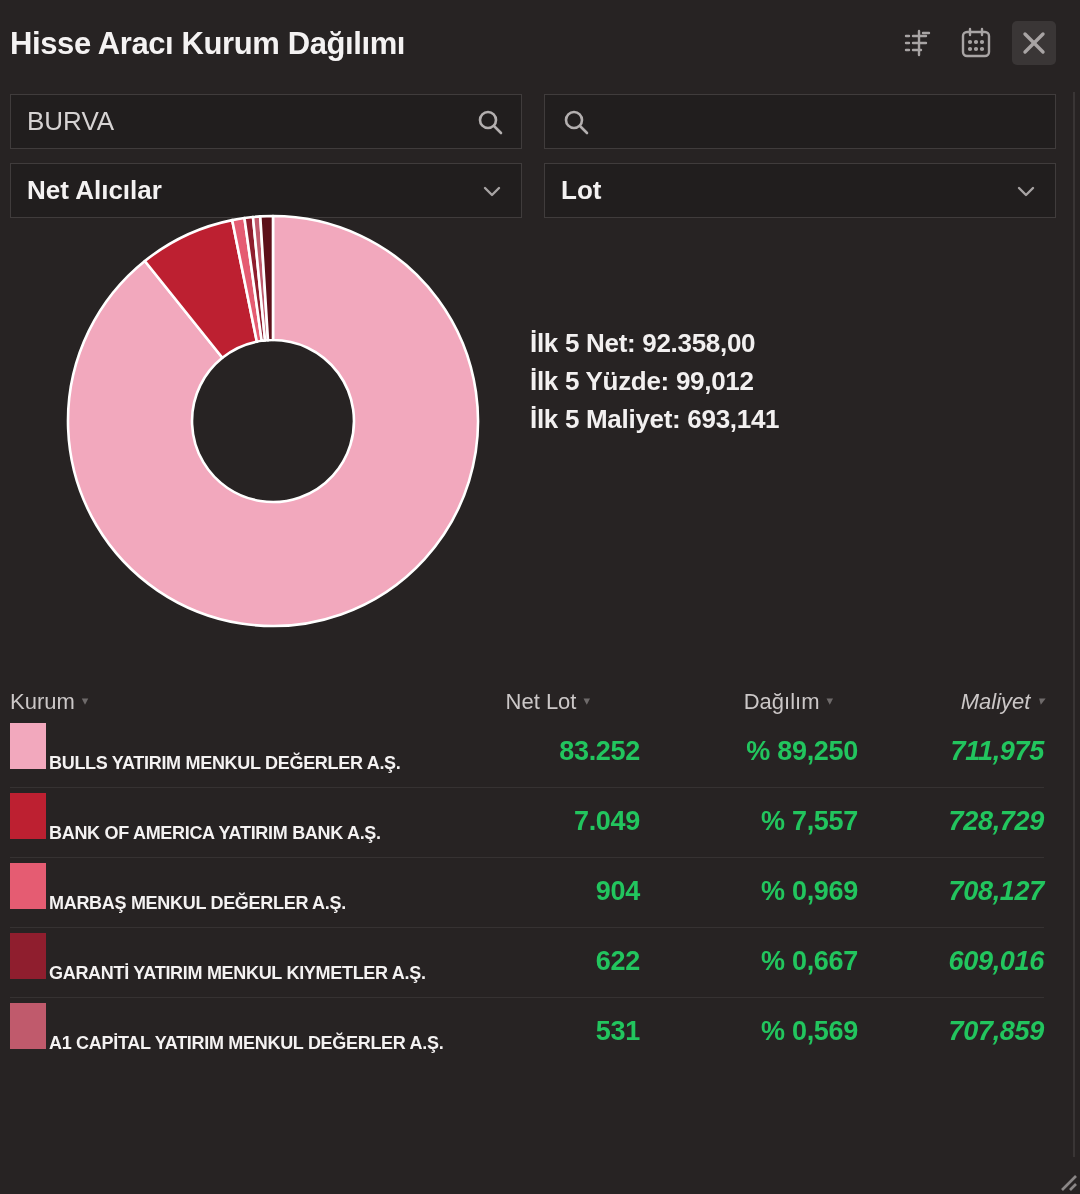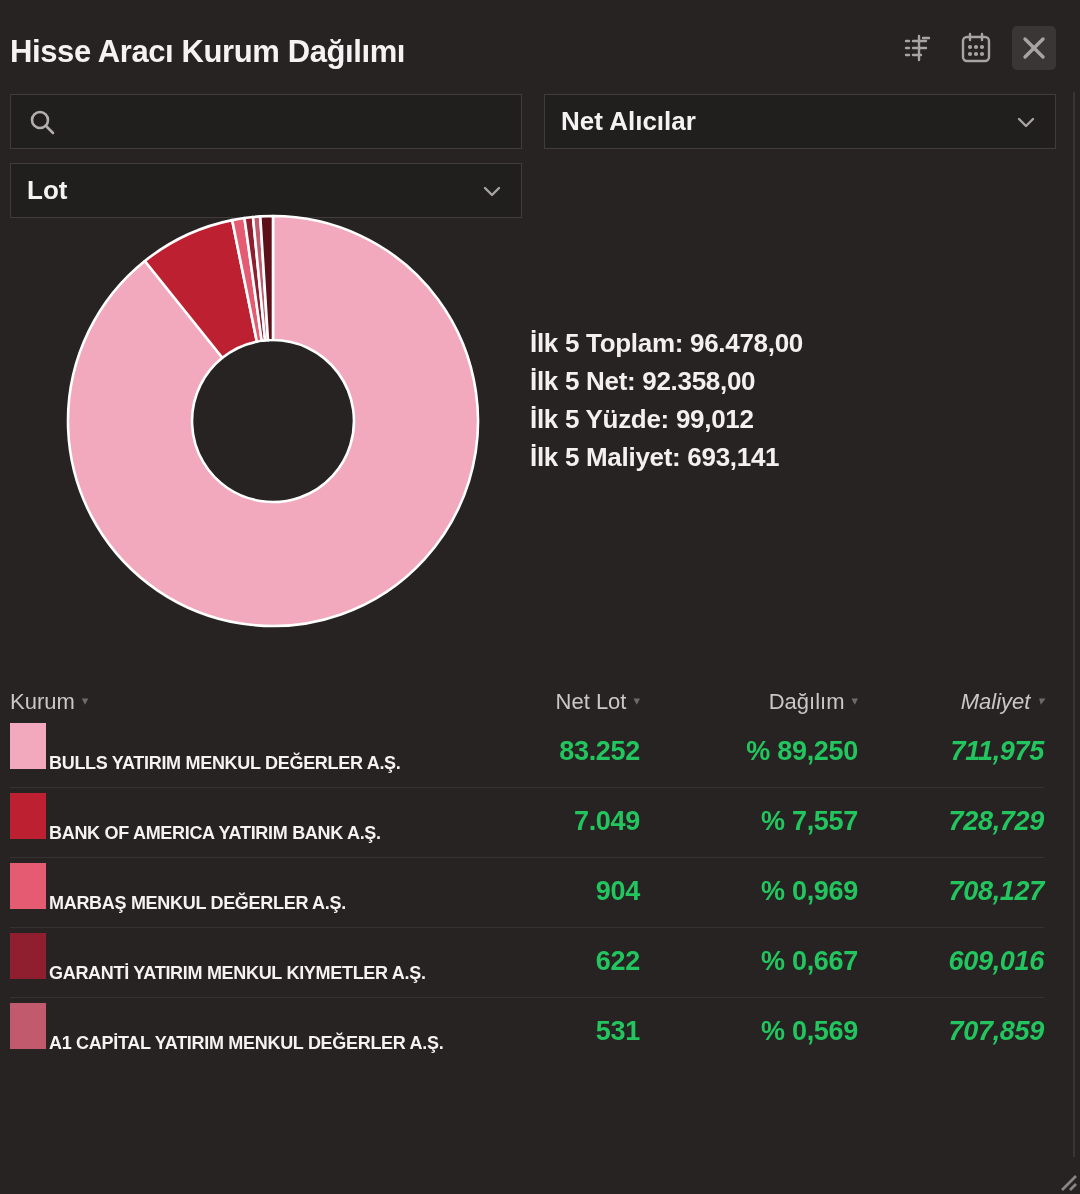"Hisse Aracı Kurum Dağılımı" .hdr { align-items: flex-end -> center }
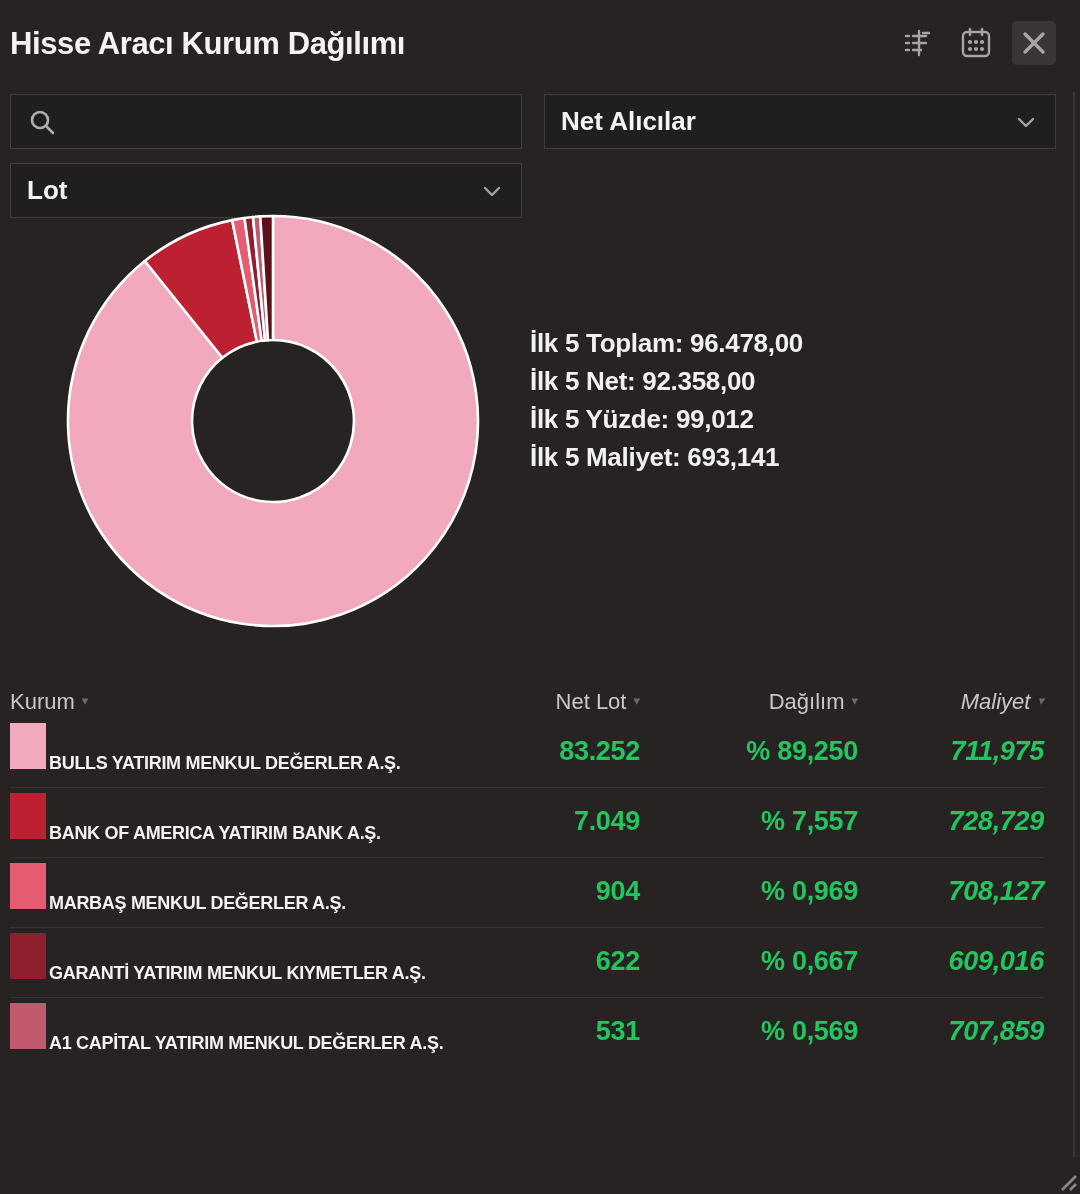"BURVA" div.field { html: none -> <div> <span>BURVA</span> <svg> <circle></circle> <line></line> </svg> </div> }
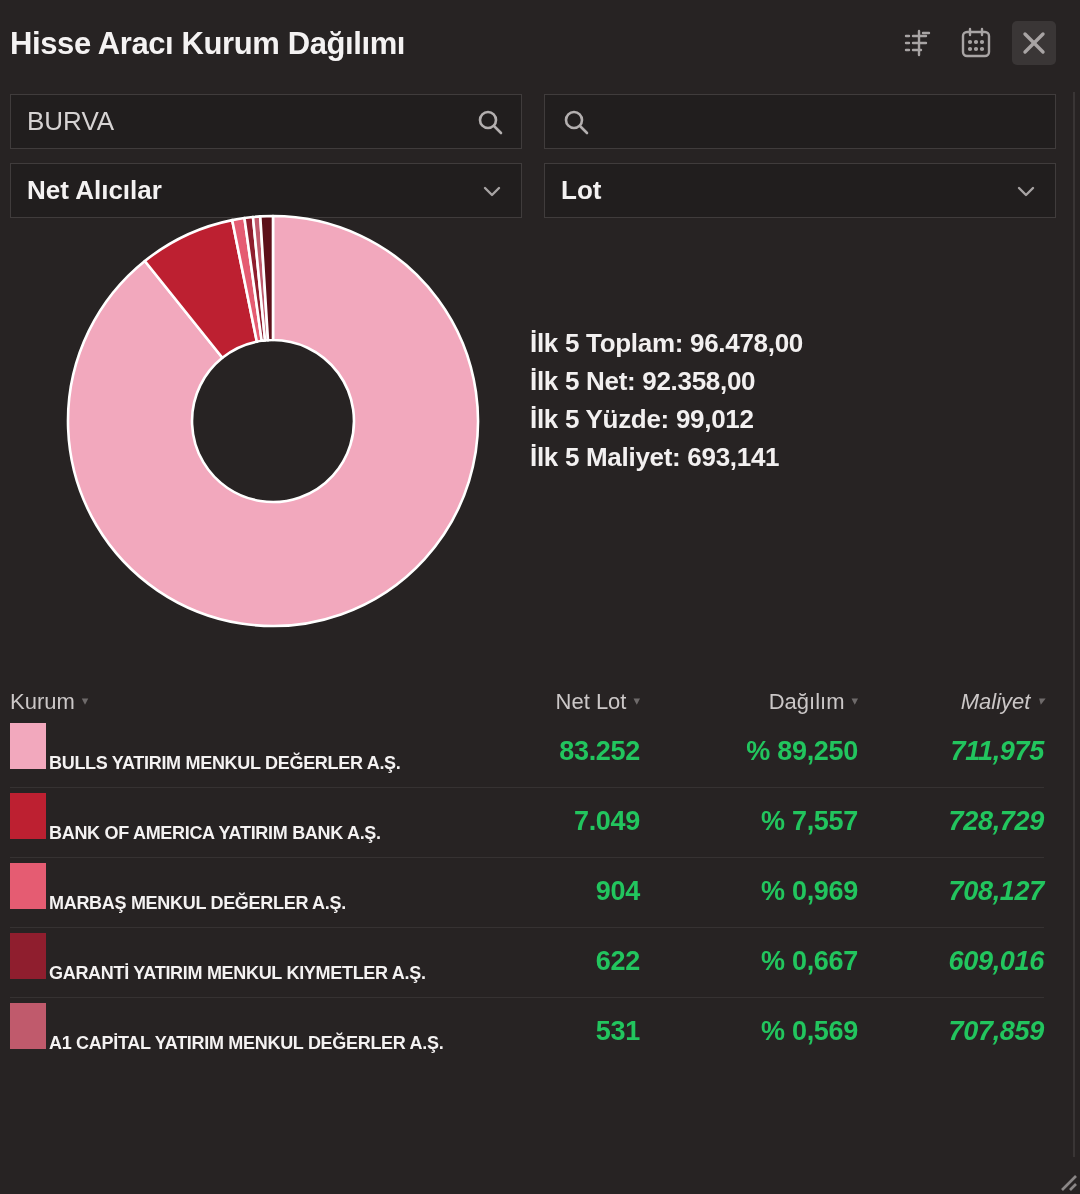"İlk 5 Toplam: 96.478,00" div { html: <div>İlk 5 Toplam: 96.478,00</div> -> none }
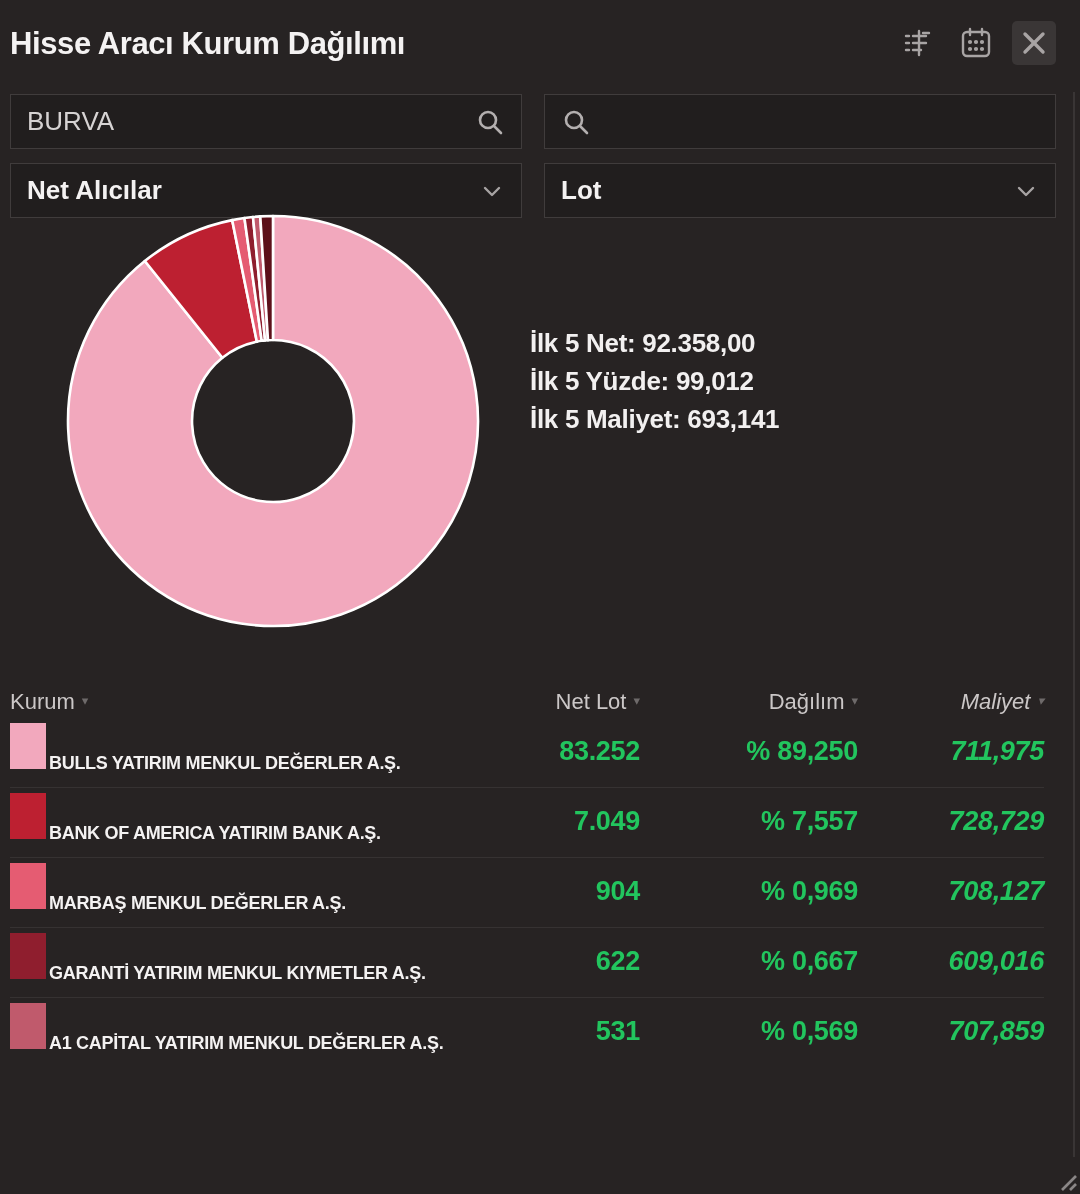"Kurum" .thead { gap: none -> 25px }
